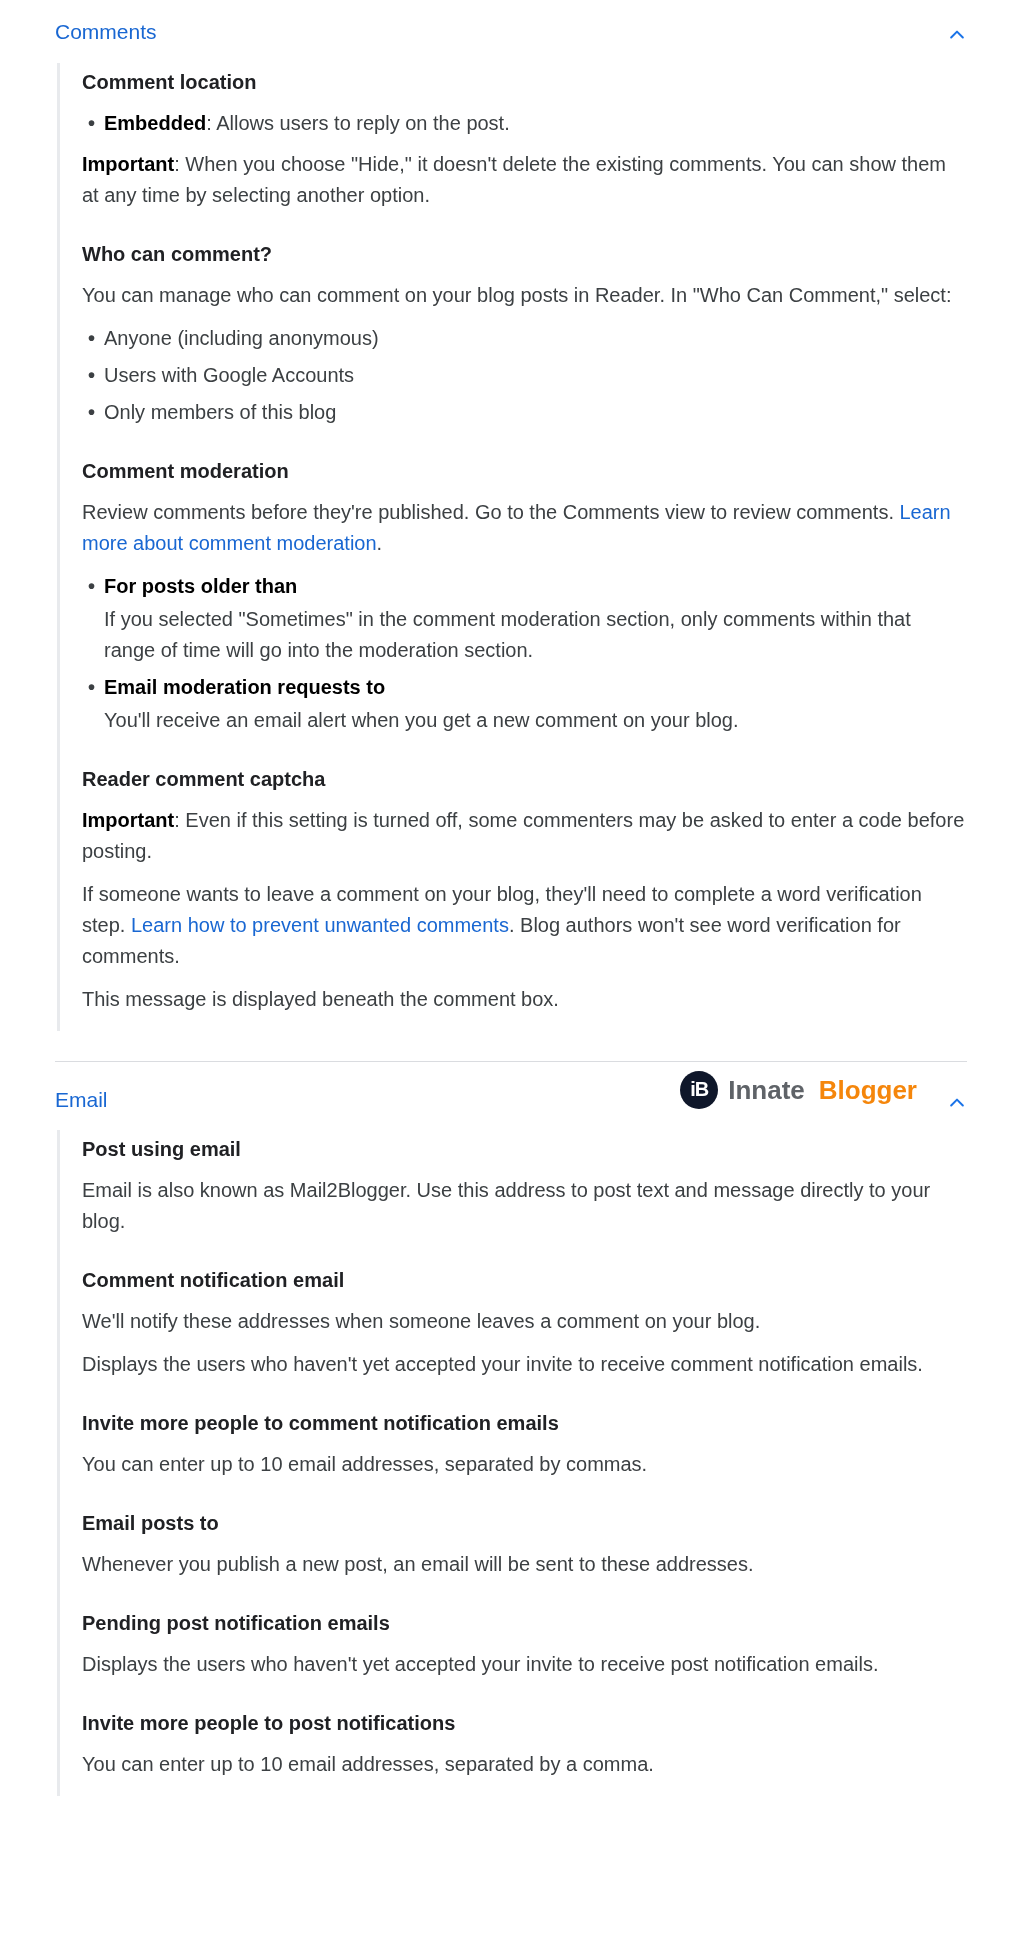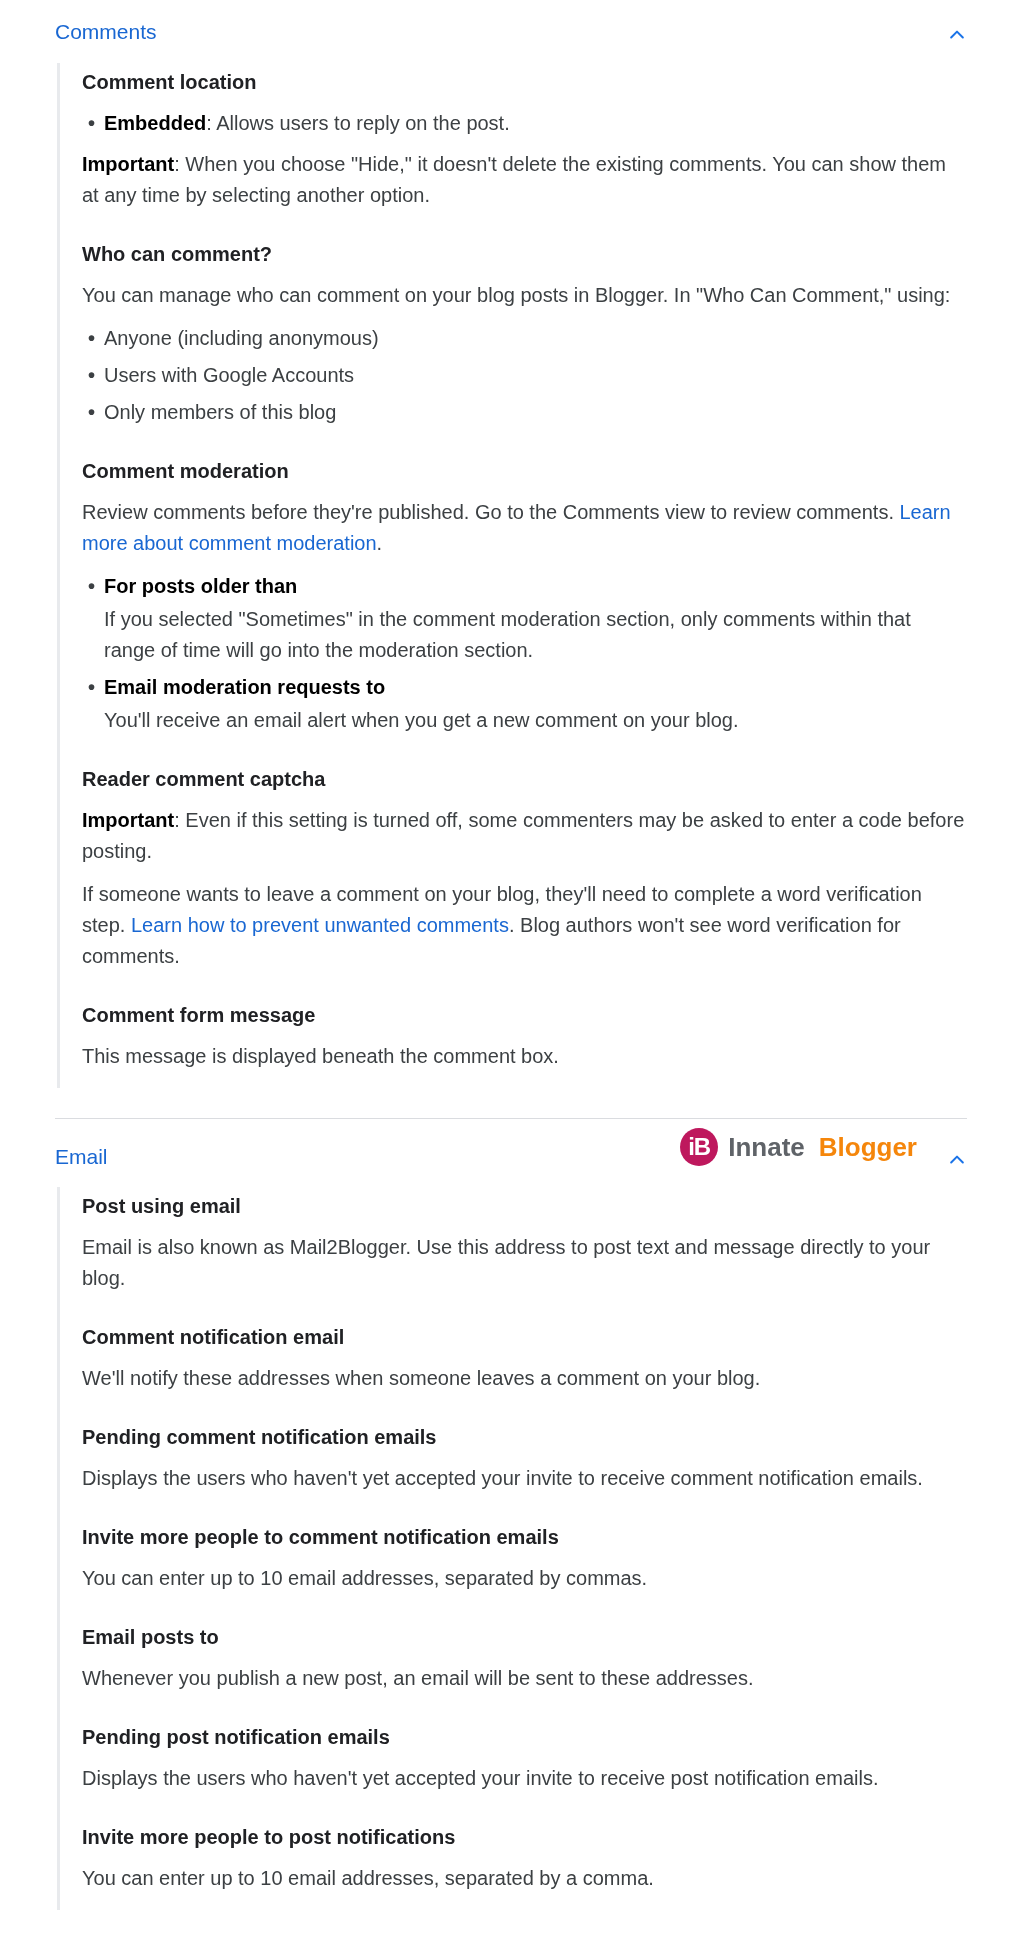"You can manage who can" p.para { text: Blogger. In "Who Can Comment," using -> Reader. In "Who Can Comment," select }
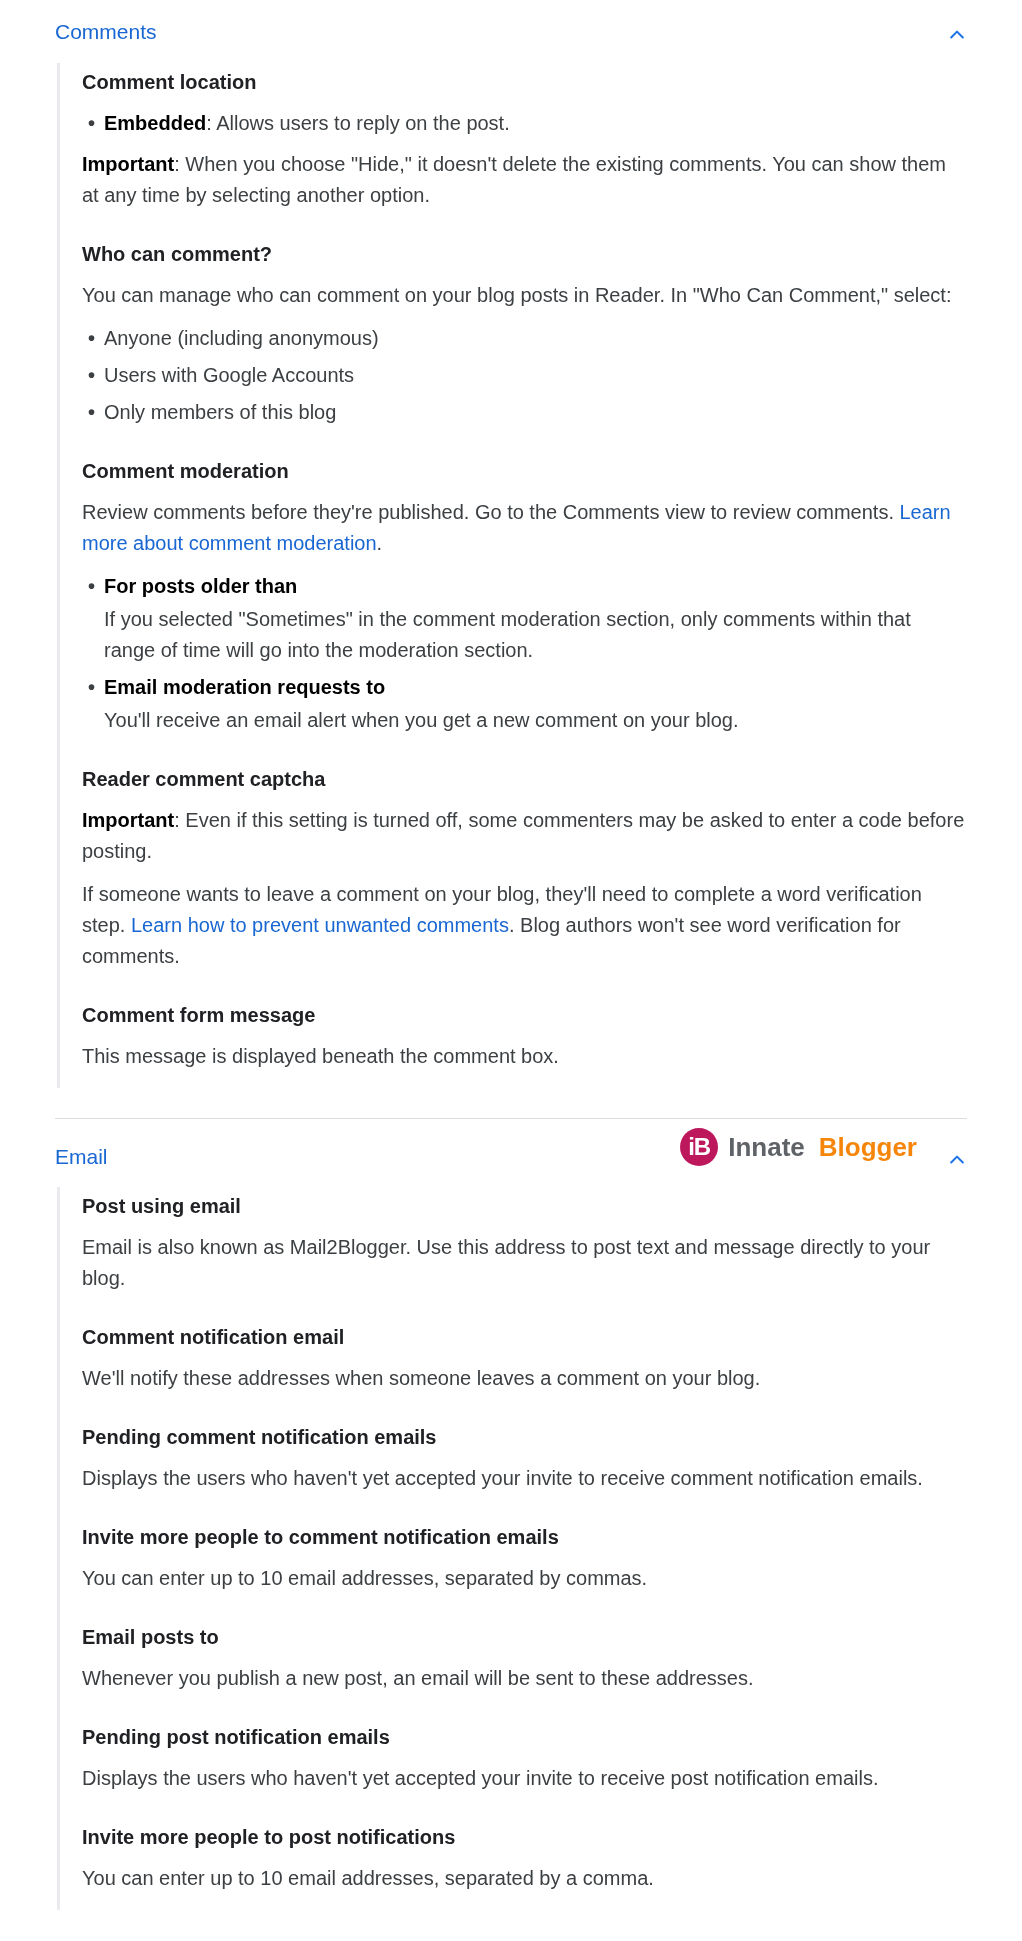"Comment form message" div.sect-title { html: <div>Comment form message</div> -> none }
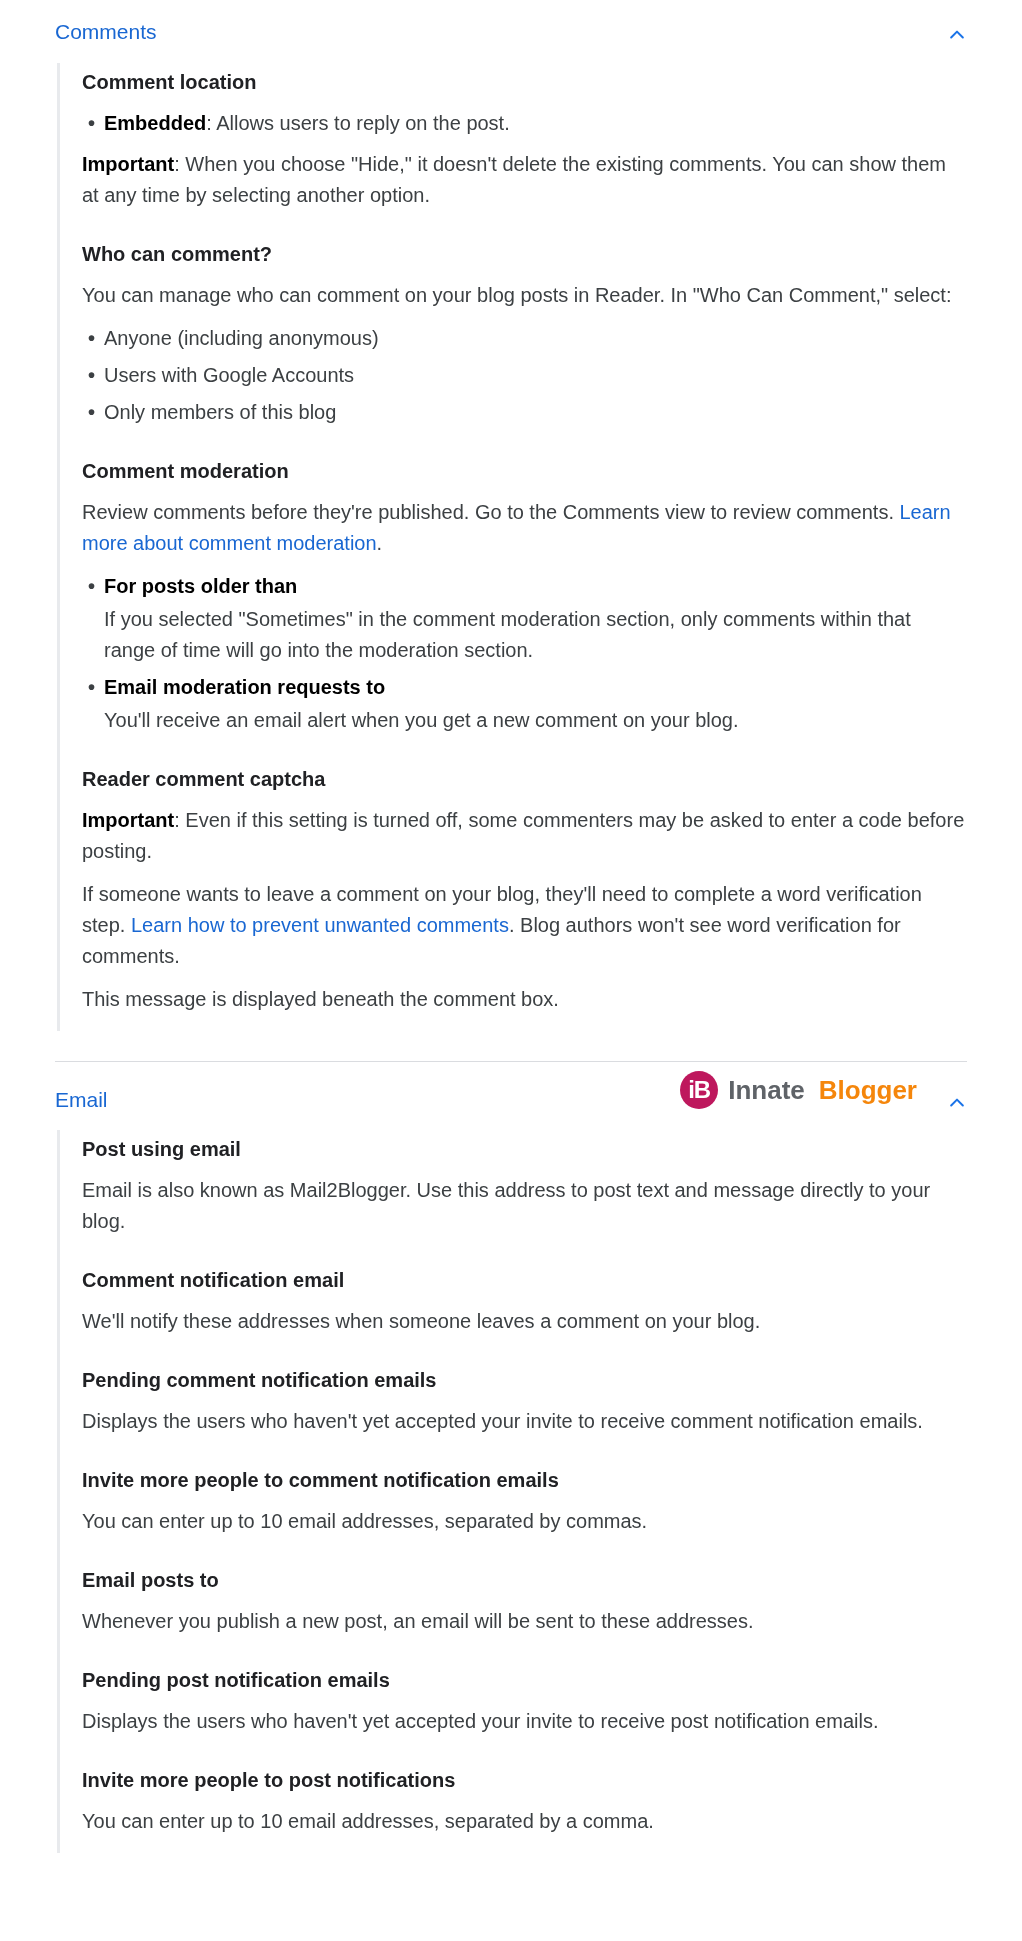"iB" .wm .circle { background: #be185d -> #0f172a; font-size: 24px -> 20px }
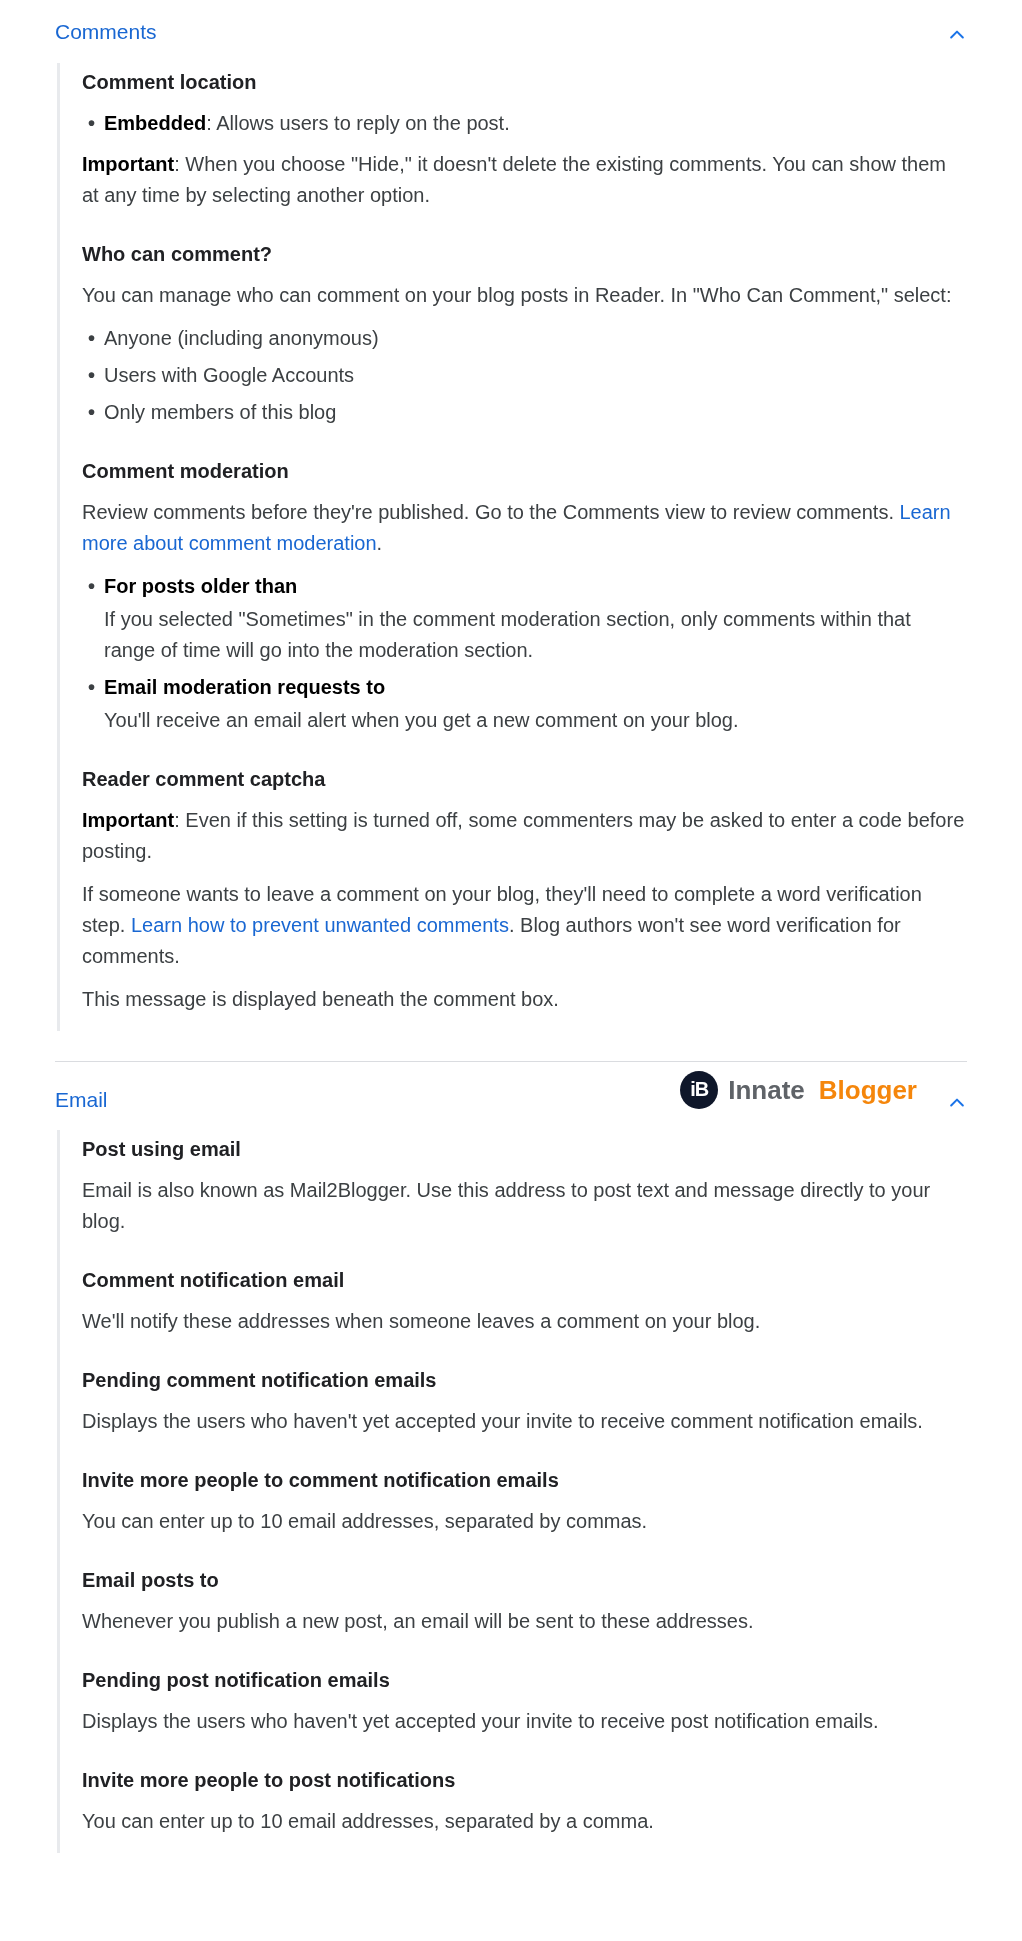"Pending comment notification emails" div.sect-title { html: <div>Pending comment notification emails</div> -> none }
